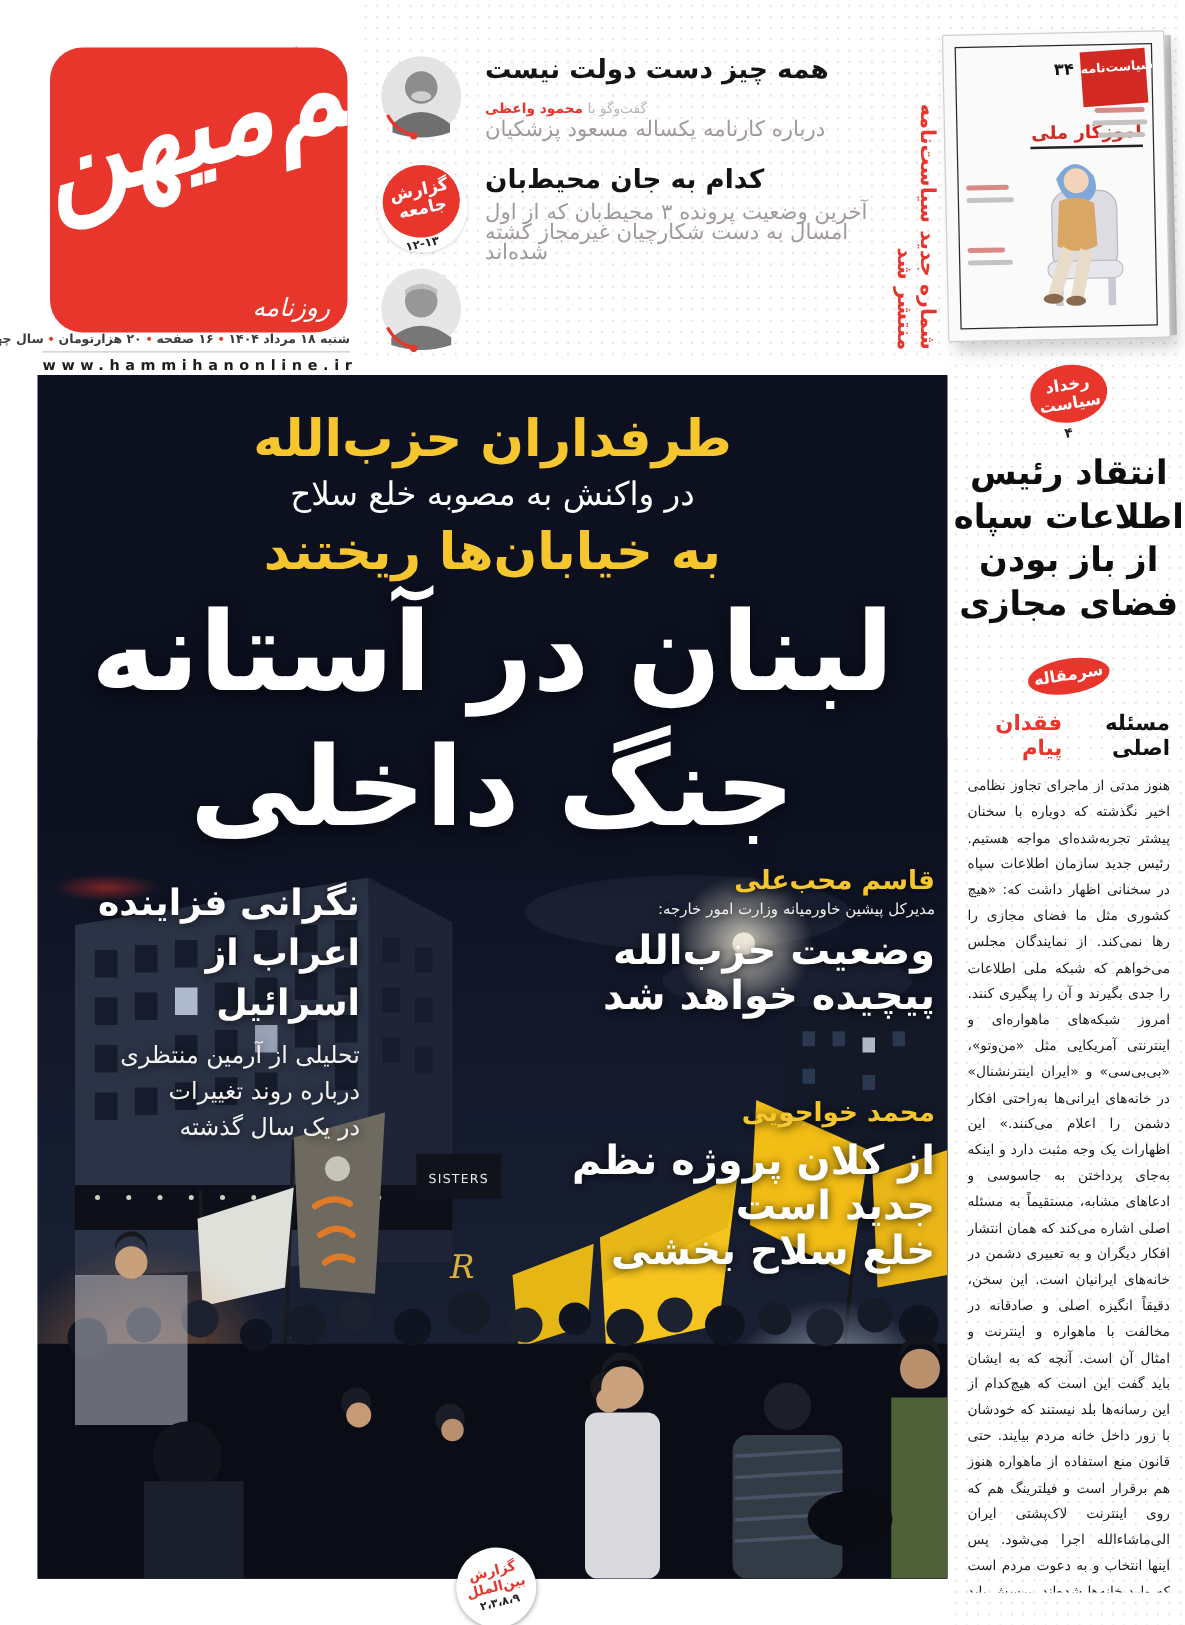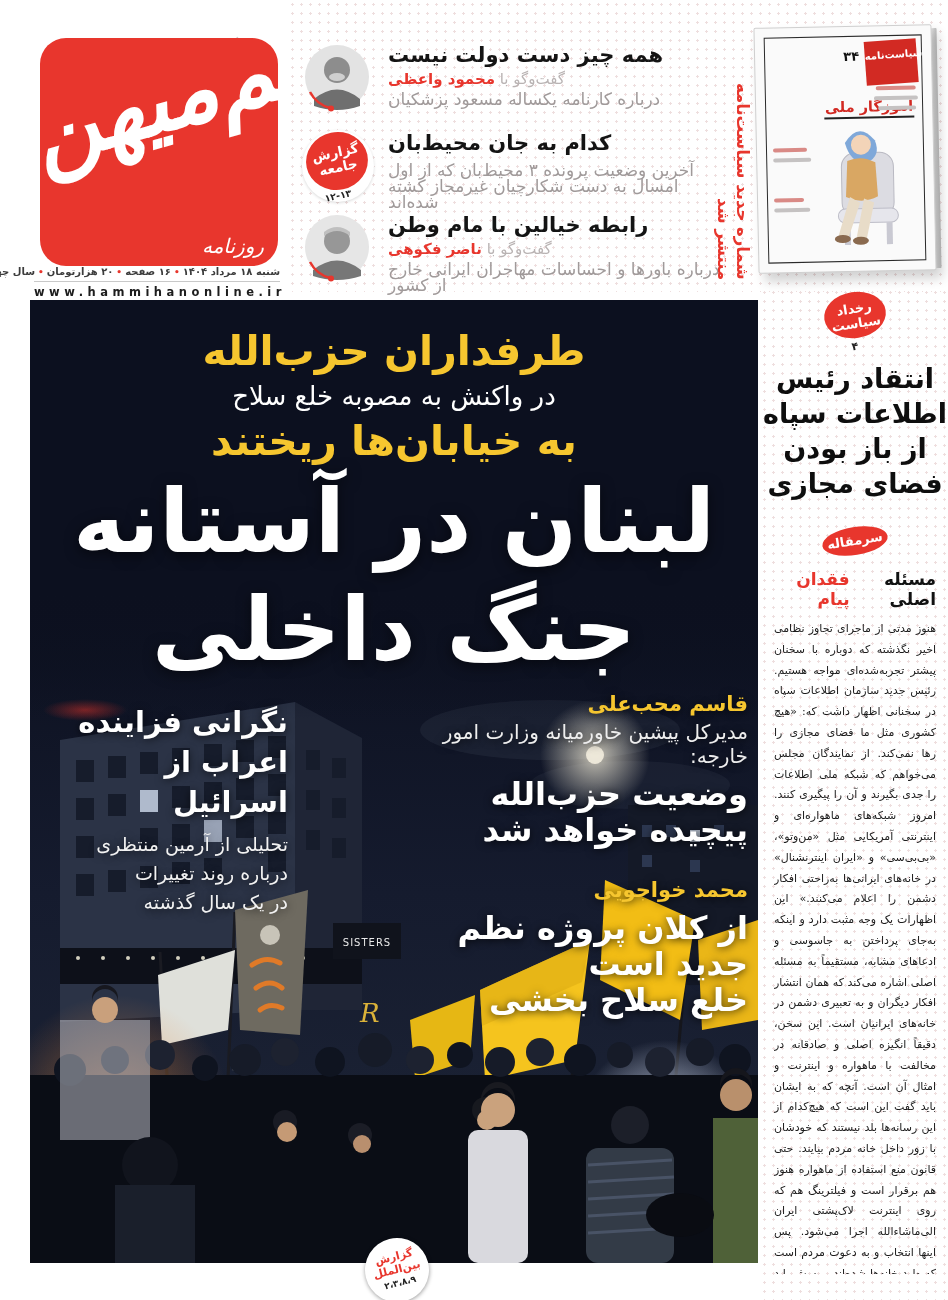"گفت‌وگو با محمود واعظی" .brief-k { font-size: 15px -> 11px; margin-top: 2px -> 12px }
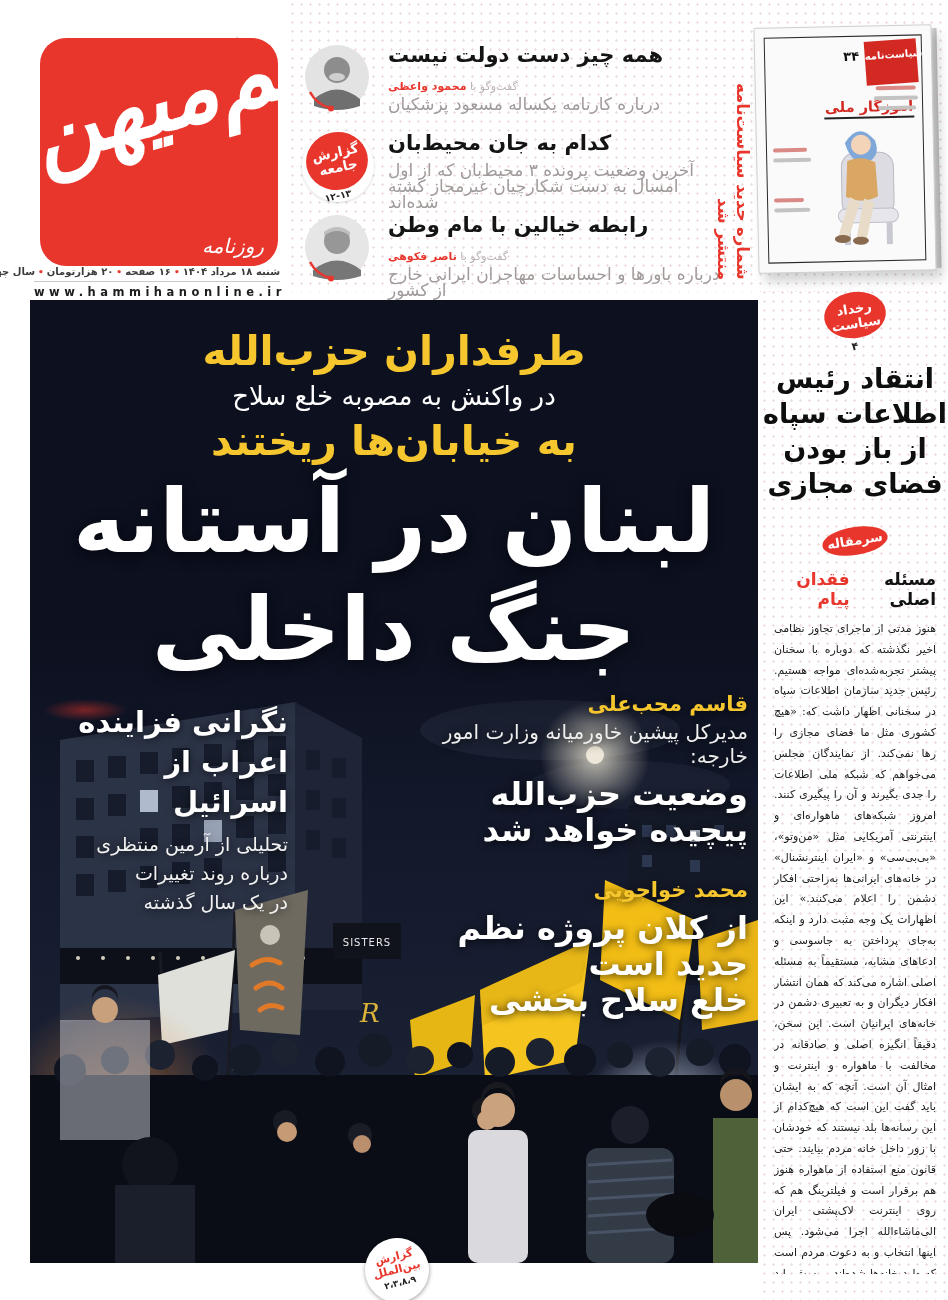"رابطه خیالین با مام وطن" div.brief-text { html: <div> <div>رابطه خیالین با مام وطن</div> <div><span>گفت‌وگو با</span> <b>ناصر فکوهی</b></div> <div>درباره باورها و احساسات مهاجران ایرانی خارج از کشور</div> </div> -> none }
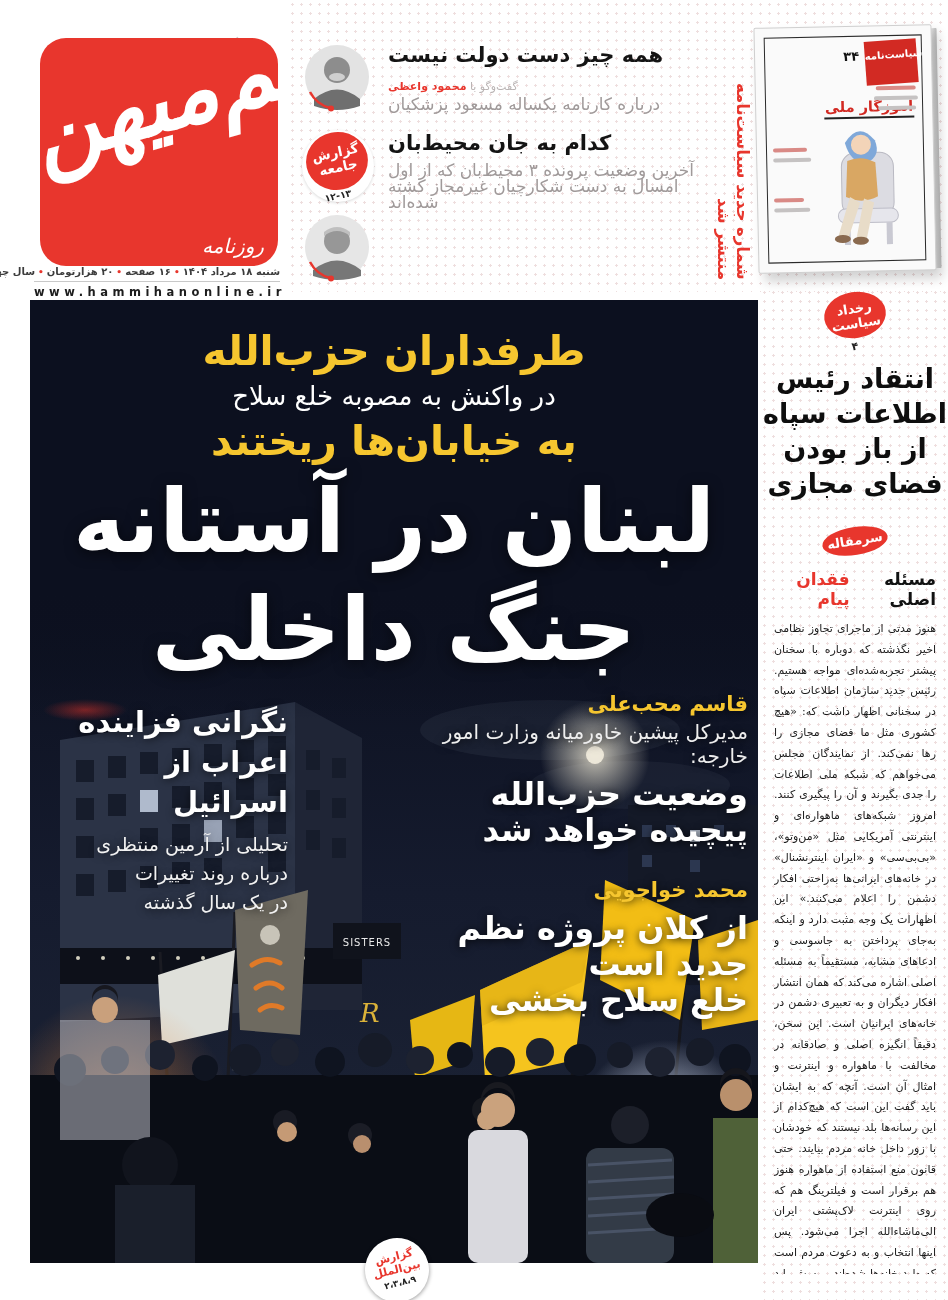"مدیرکل پیشین خاورمیانه وزارت امور" .q-role { font-size: 20px -> 12px }
